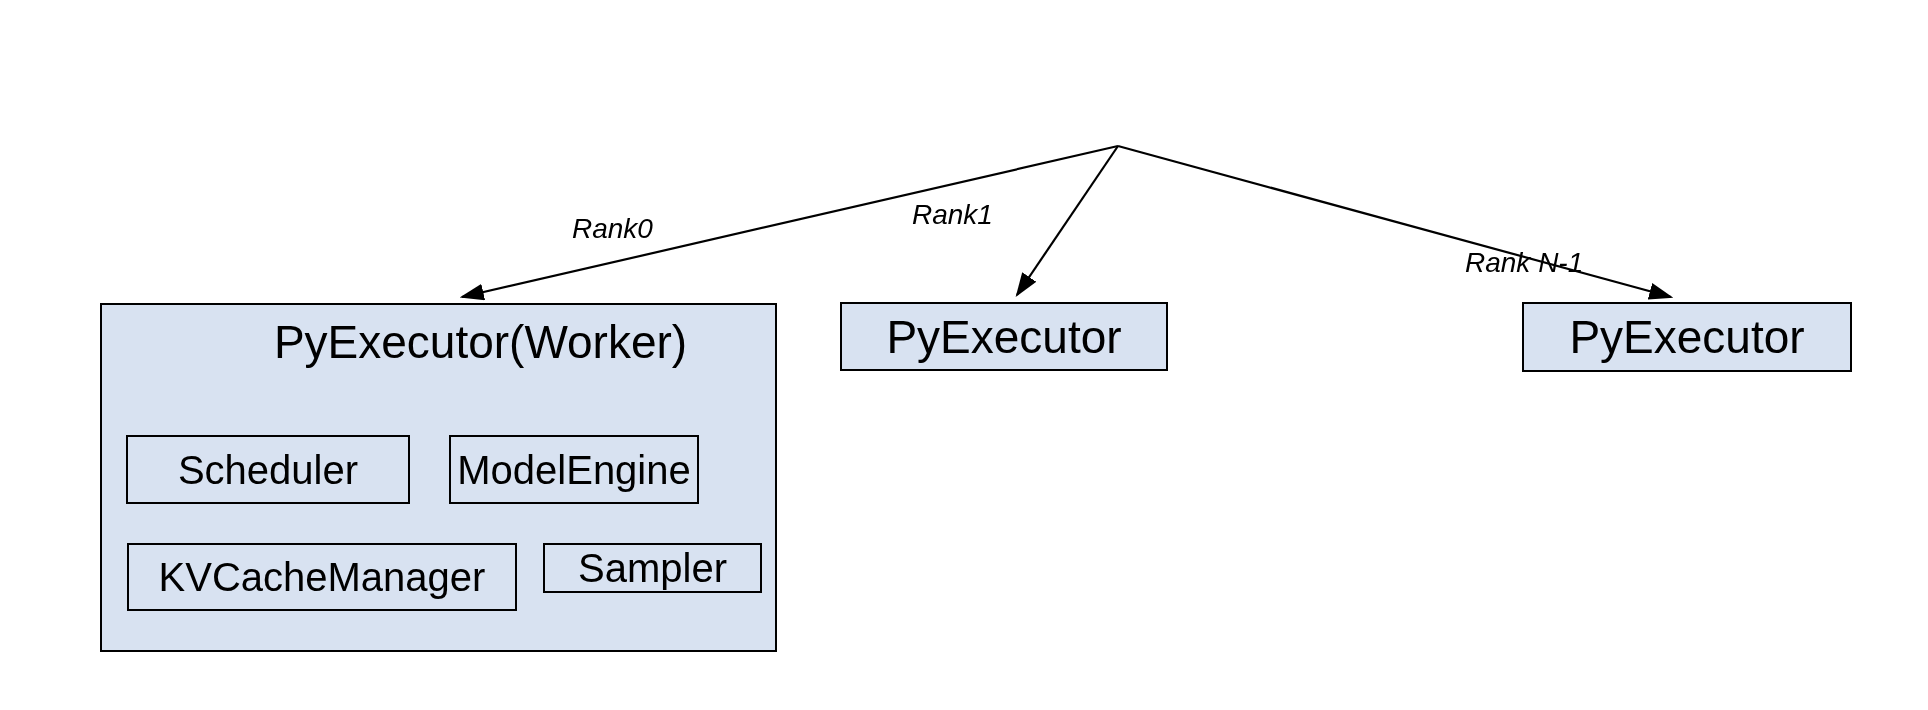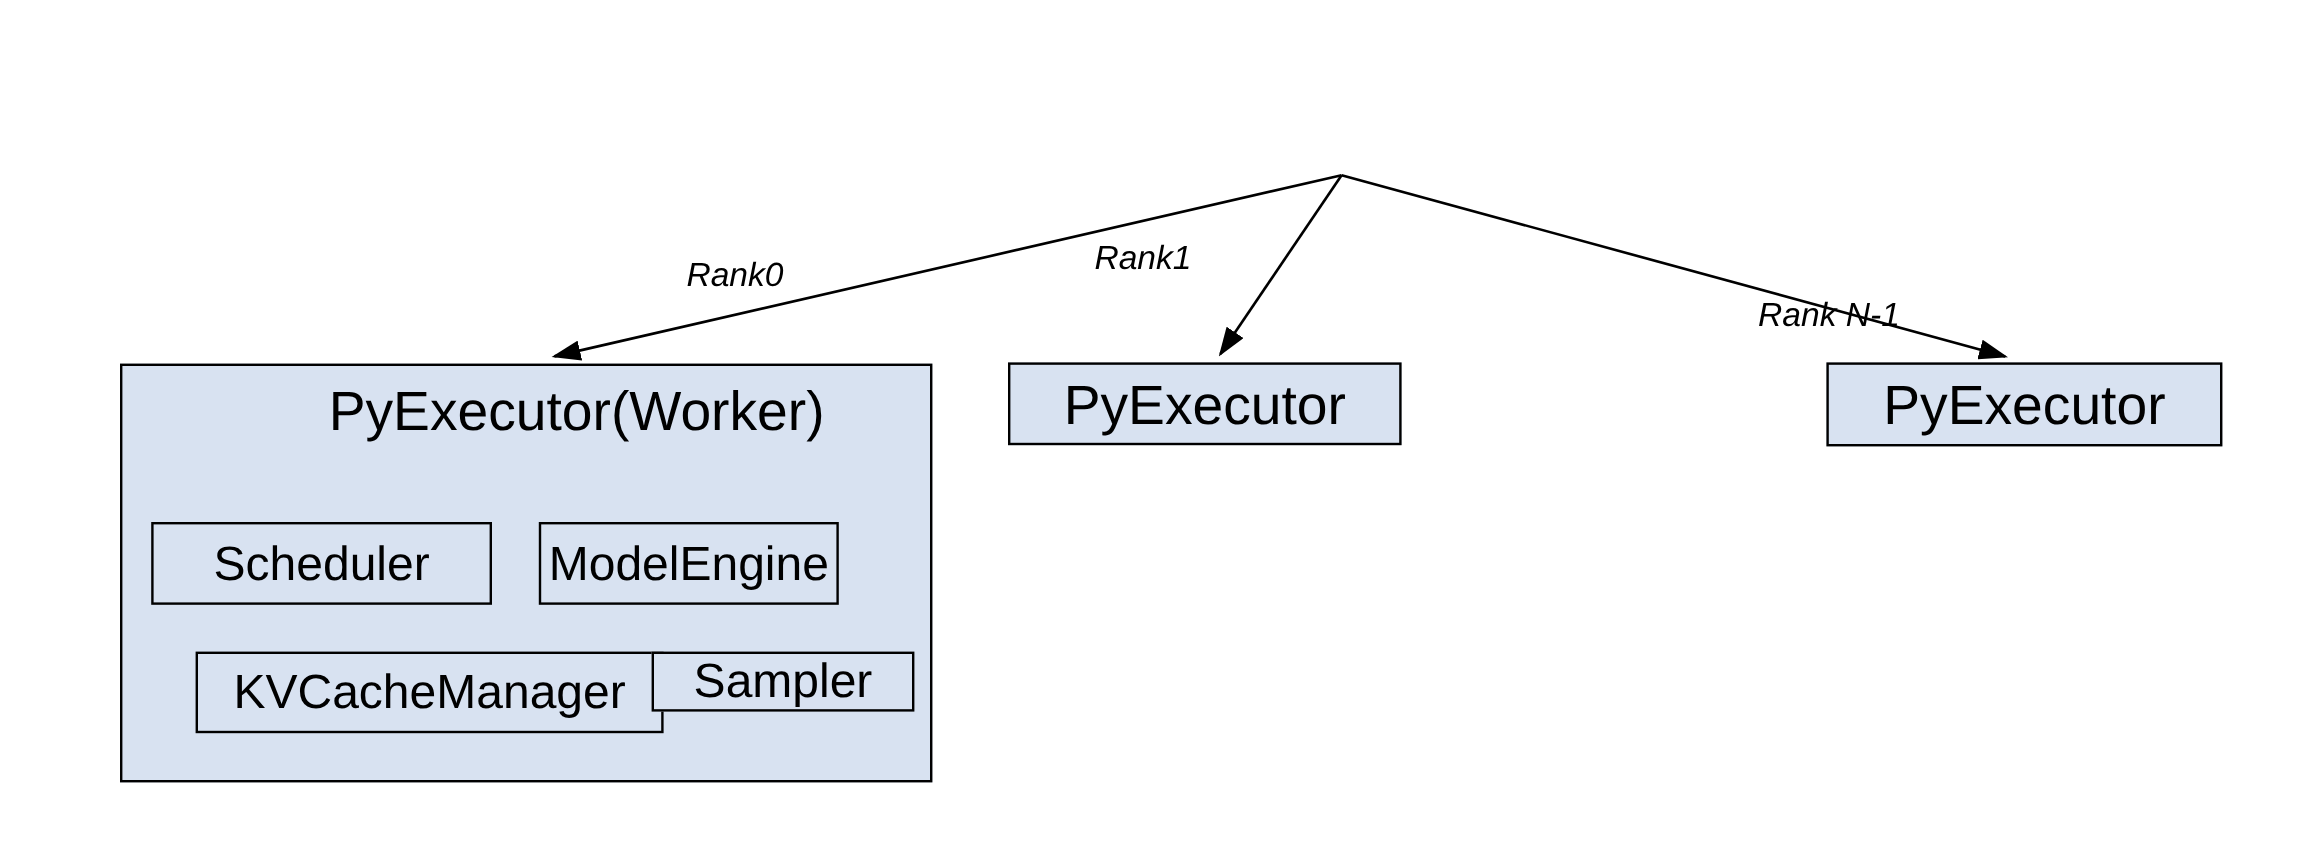"KVCacheManager" .comp-kvcachemanager { margin-left: 36px -> none }
